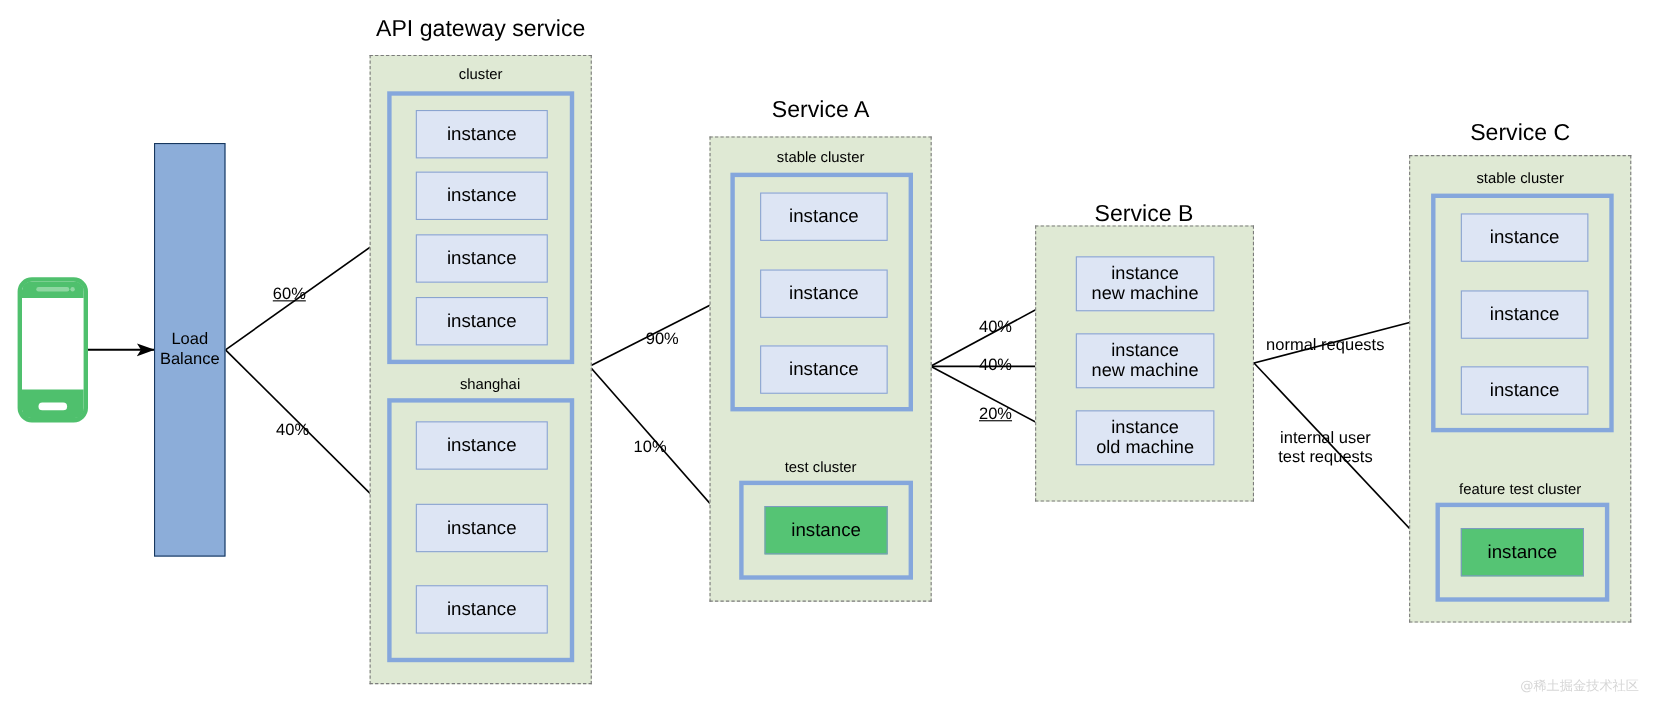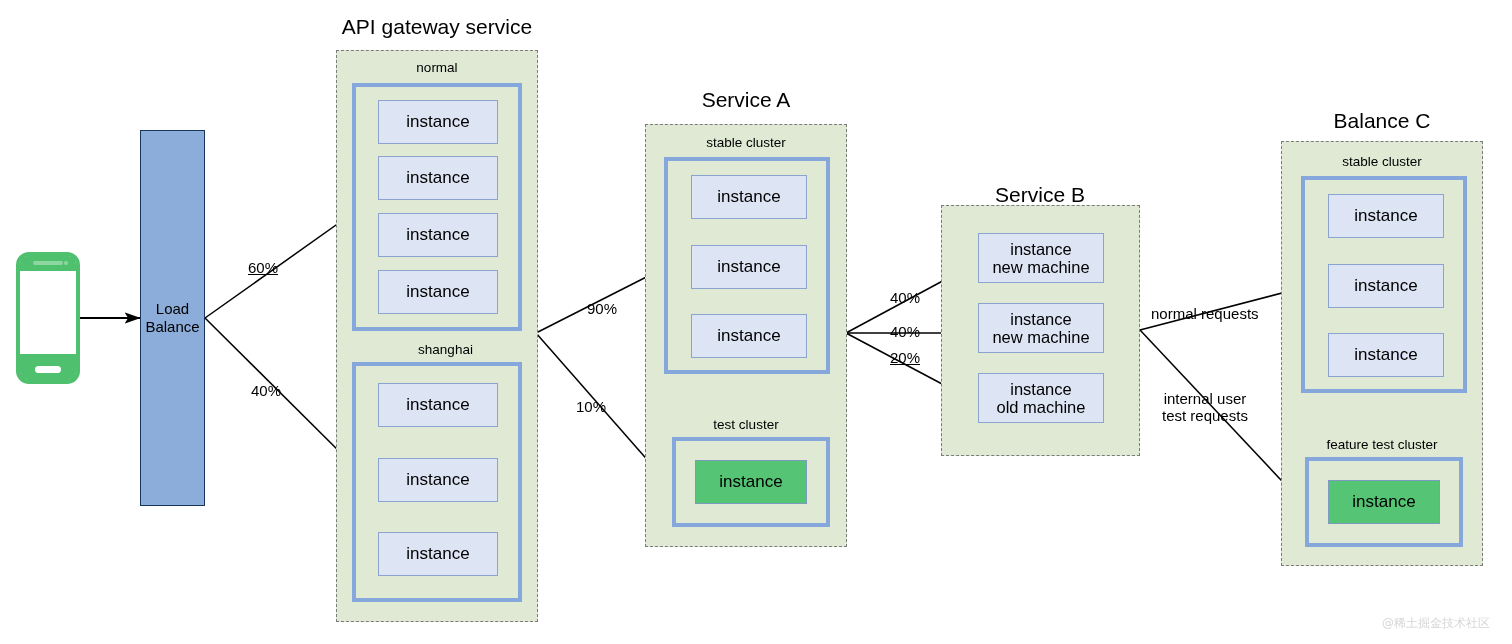"normal" div.abs { text: normal -> cluster }
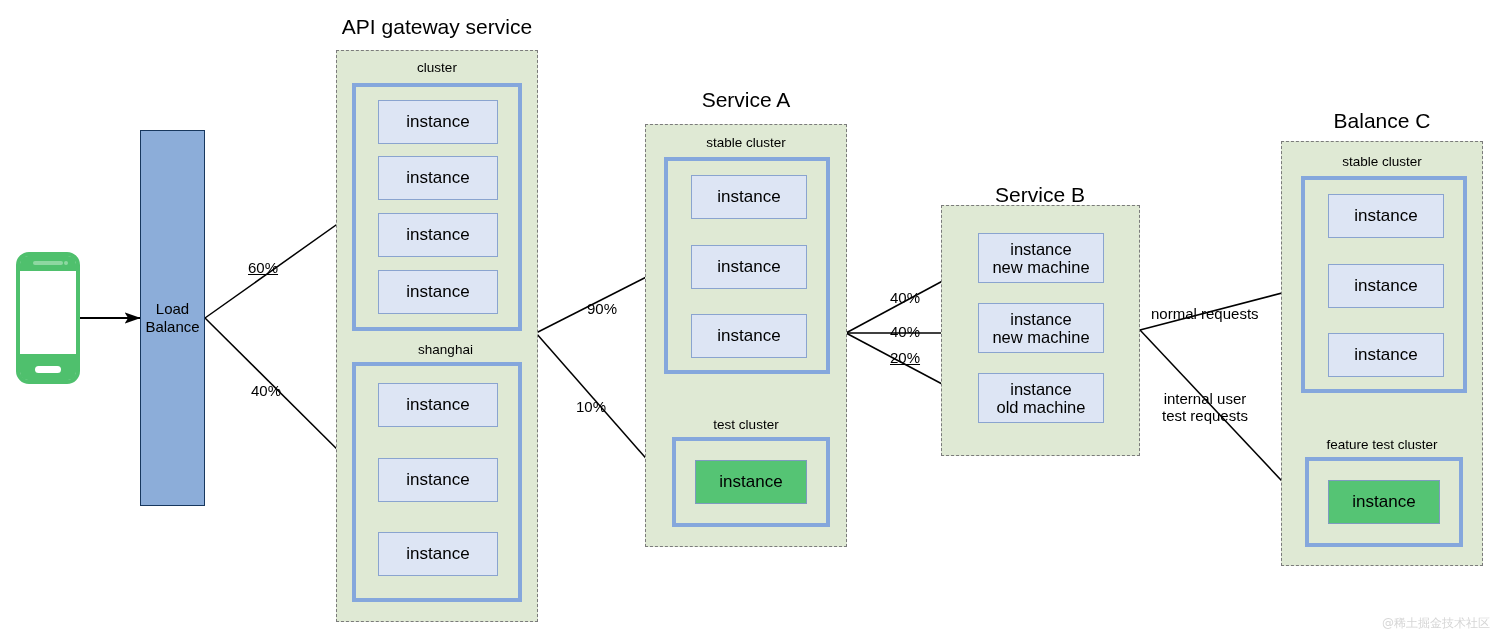"Balance C" div.abs { text: Balance -> Service }
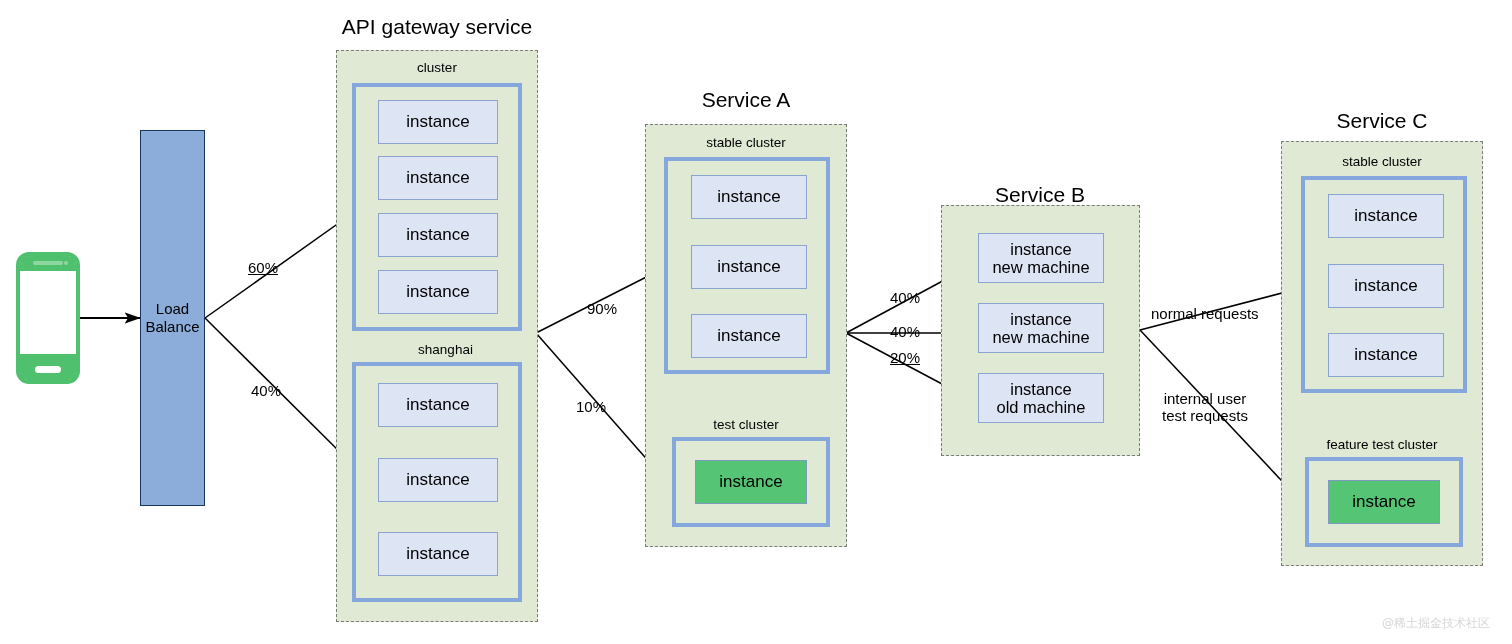"20%" div.edge-label { top: 349px -> 368px }
